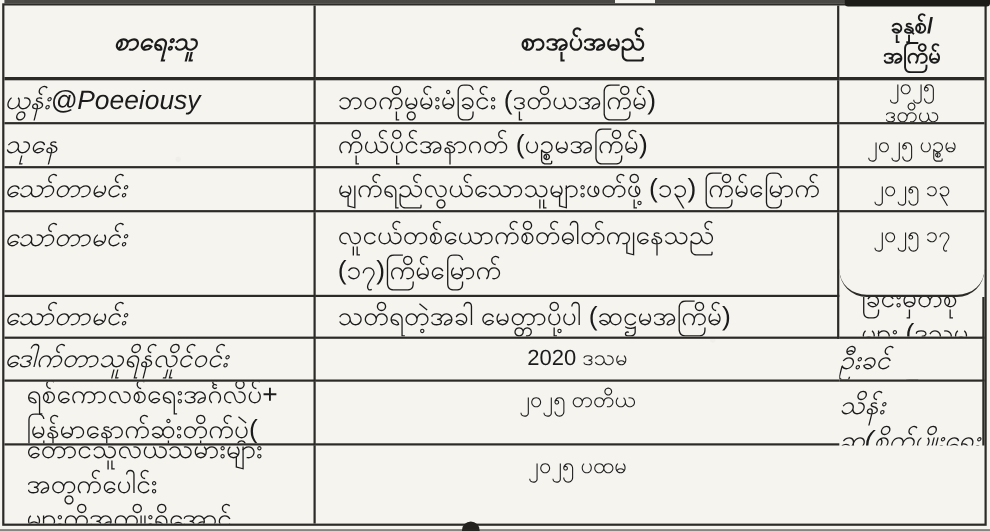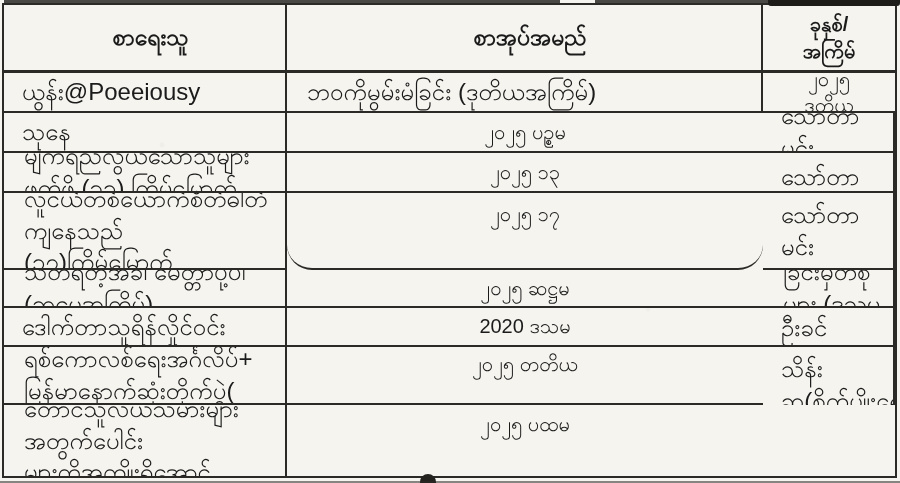"စာရေးသူ" .author-cell { font-style: none -> italic; padding-left: 18px -> none }
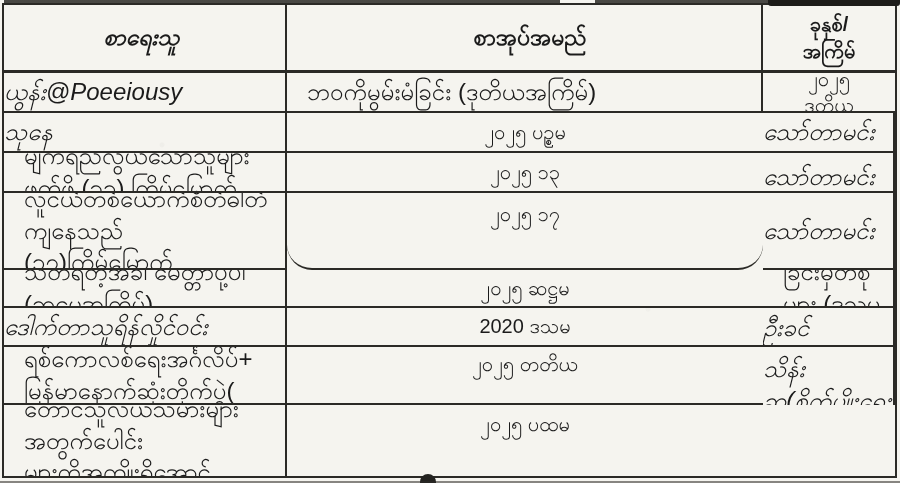"ကိုယ်ပိုင်အနာဂတ် (ပဉ္စမအကြိမ်)" div.cell { html: none -> <div>ကိုယ်ပိုင်အနာဂတ် (ပဉ္စမအကြိမ်)</div> }
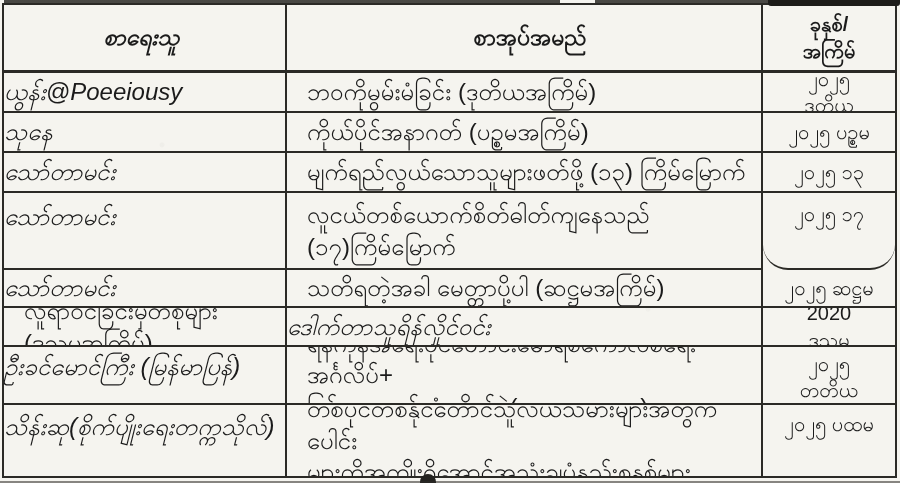"၂၀၂၅ ဆဋ္ဌမ" div.cell { html: <div>၂၀၂၅ ဆဋ္ဌမ</div> -> none }
